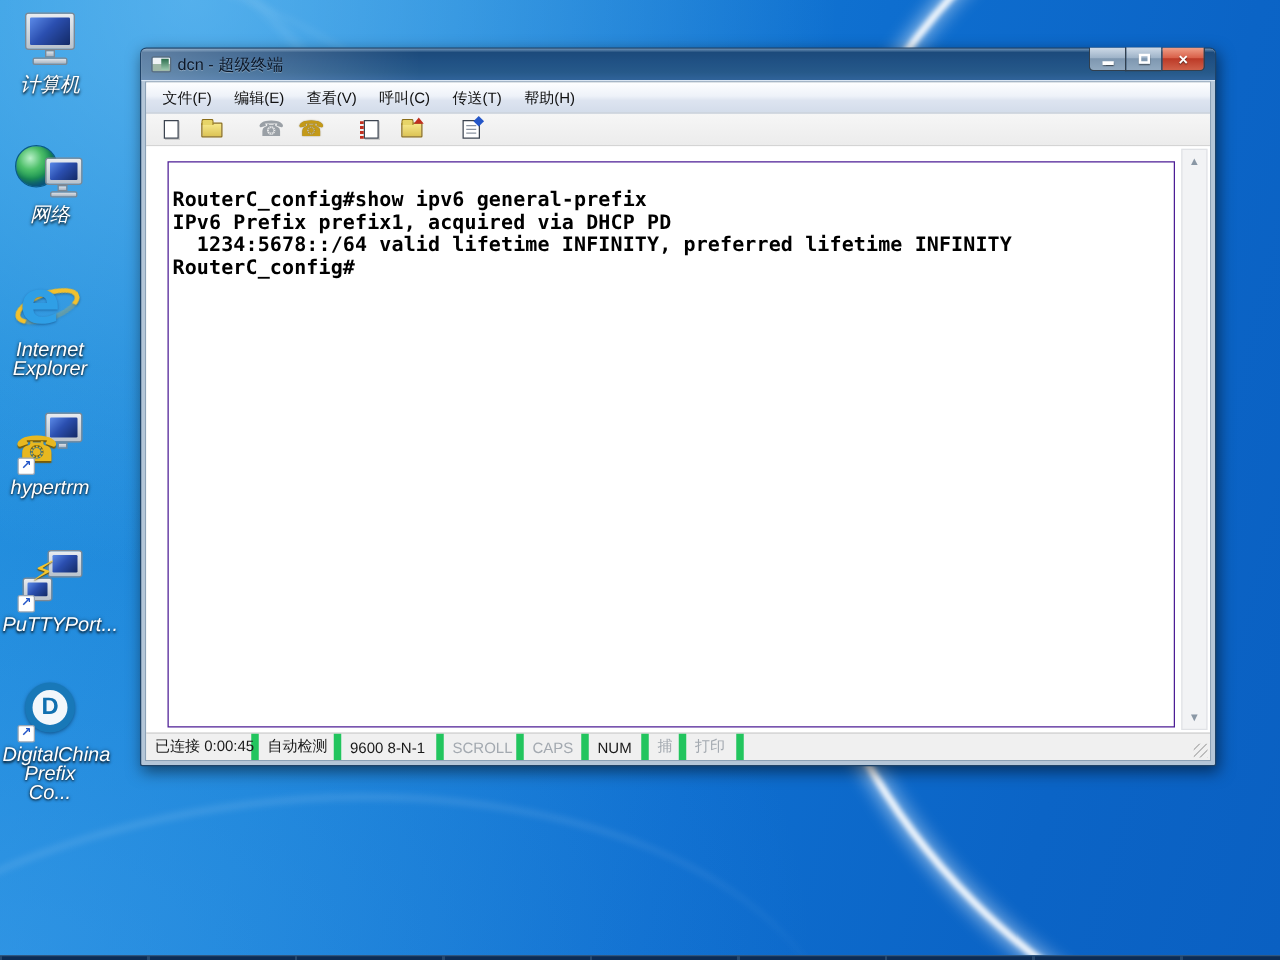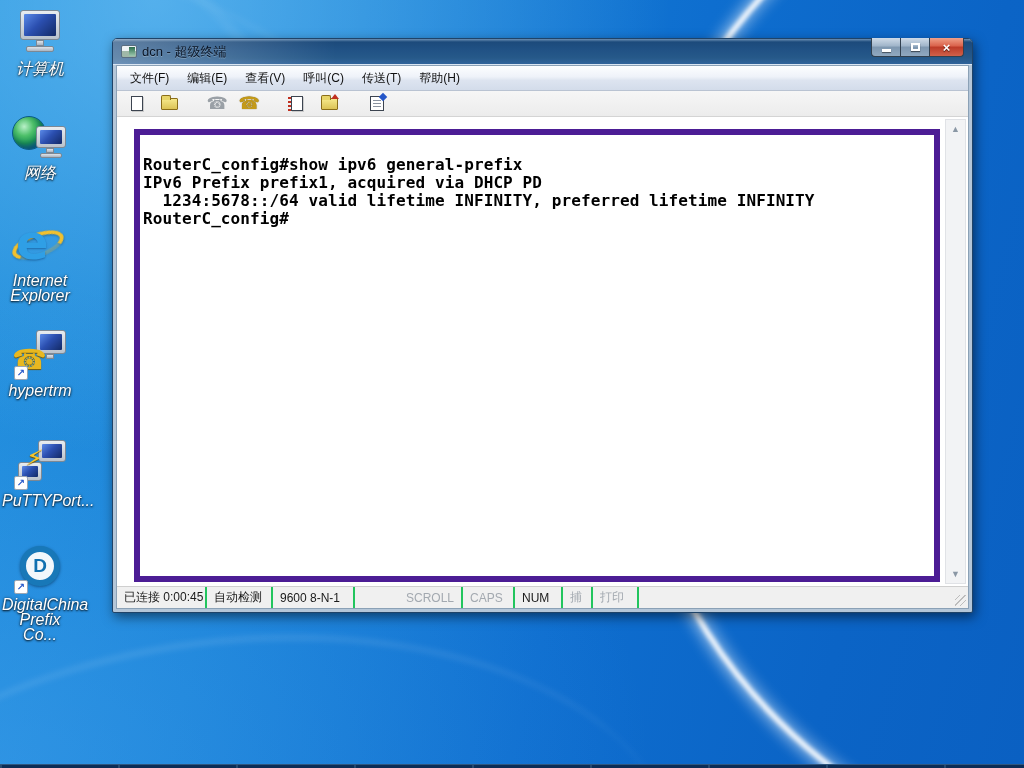"RouterC_config#show ipv6 general-prefix" .termbox { border: 6px solid #4c1d95 -> 1px solid #4c1d95 }
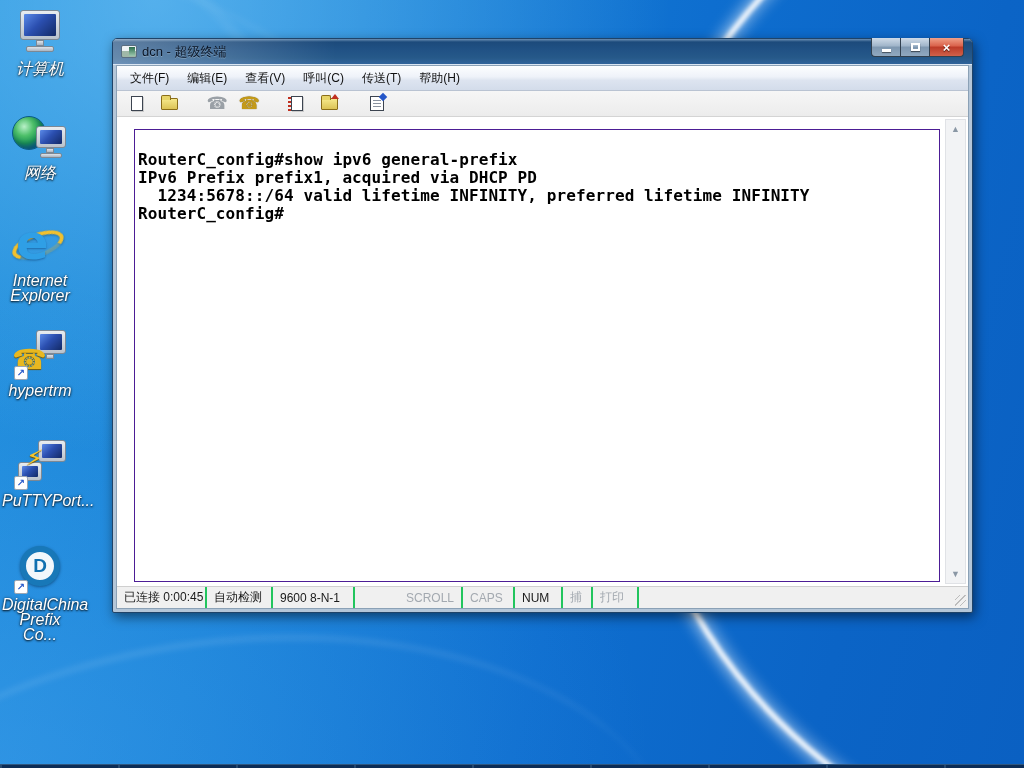"已连接 0:00:45" .pane { border-right: 2px solid #22c55e -> 6px solid #22c55e }
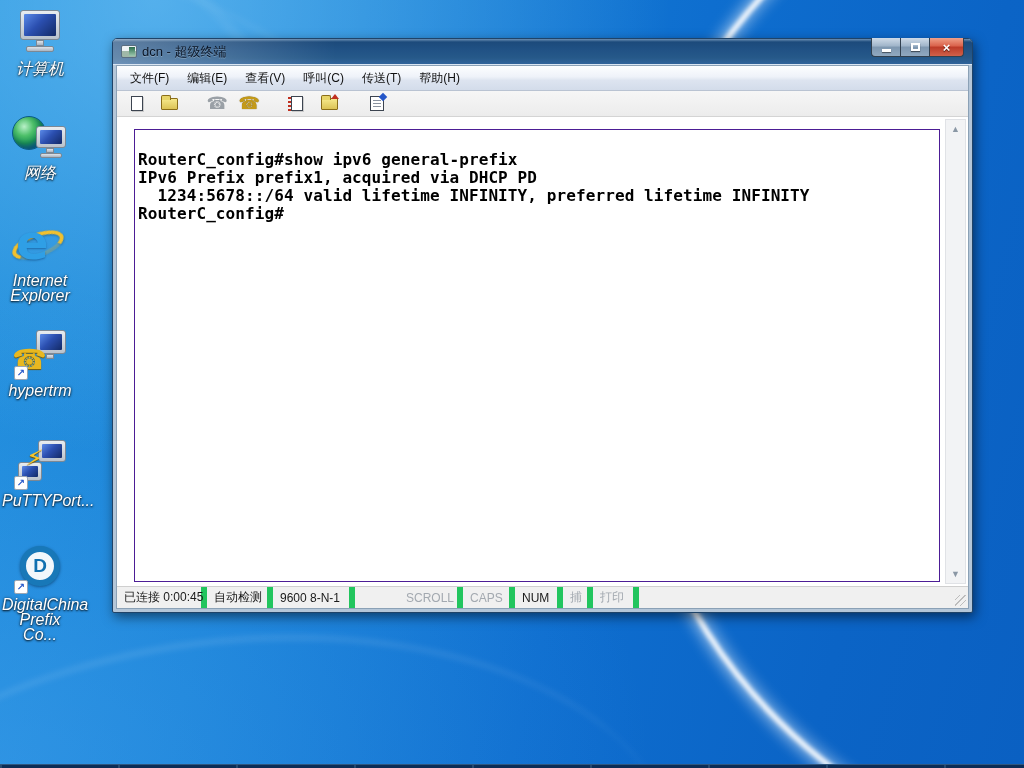"SCROLL" div.pane { margin-left: 44px -> none }
